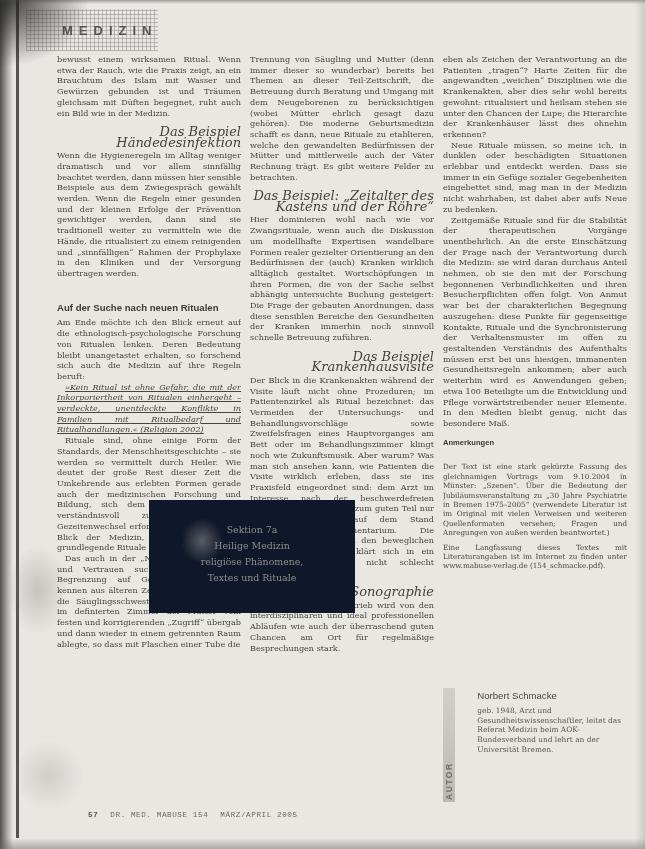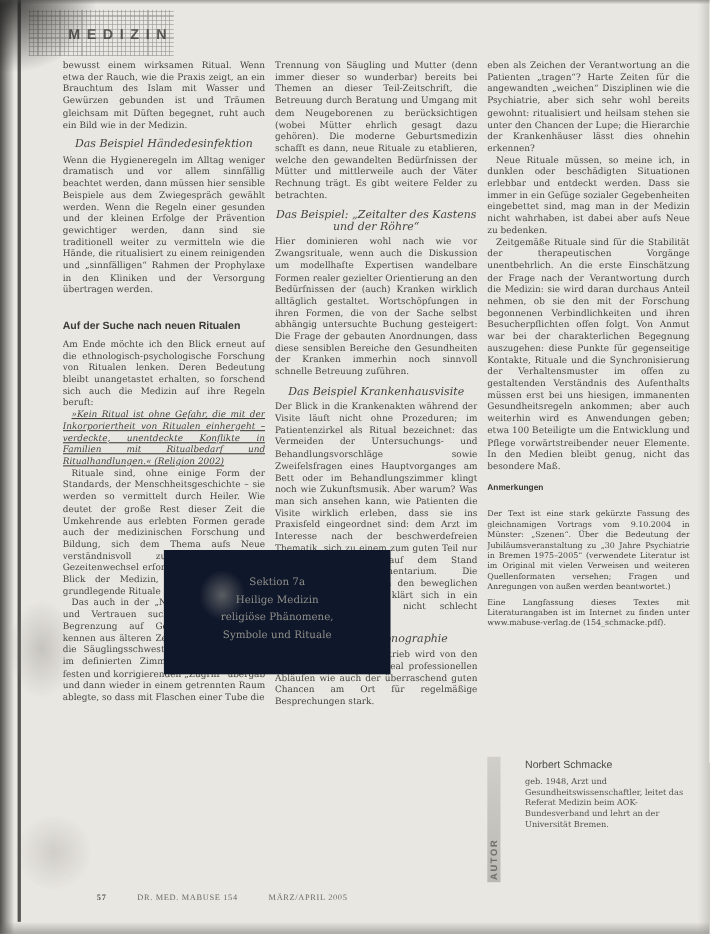"eben als Zeichen der Verantwortung" p.noindent { text: Psychiatrie, aber sich -> Krankenakten, aber dies }
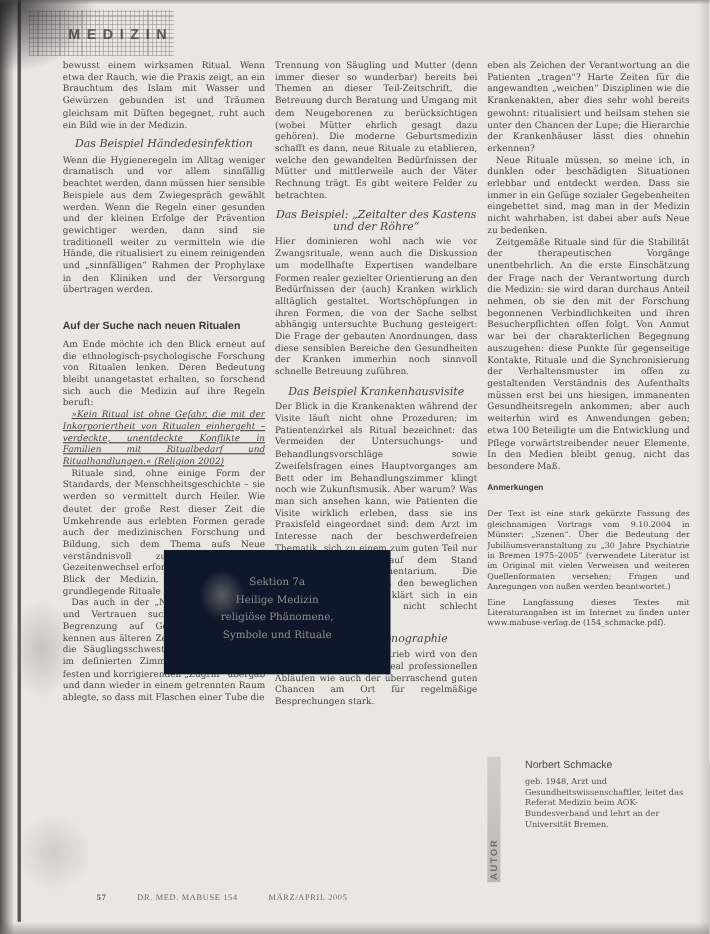"Das Beispiel Händedesinfektion" .h-italic { font-size: 10px -> 13px; text-align: center -> right }
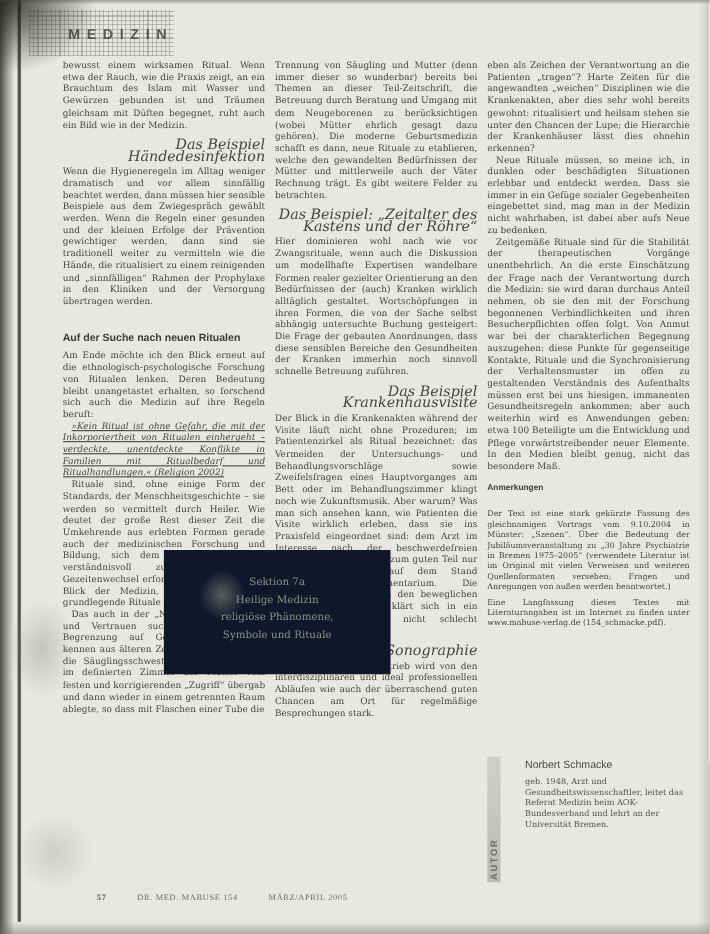"Symbole und Rituale" span.line { text: Symbole -> Textes }
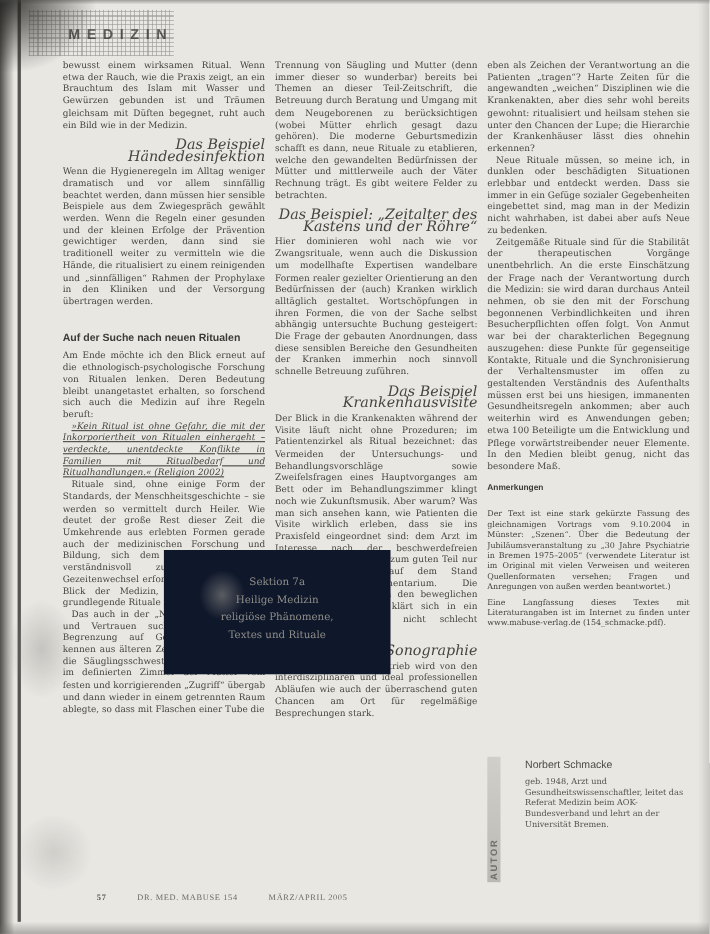"57" .footer { font-family: Liberation Serif, serif -> Liberation Mono, monospace; gap: 28px -> 12px }
